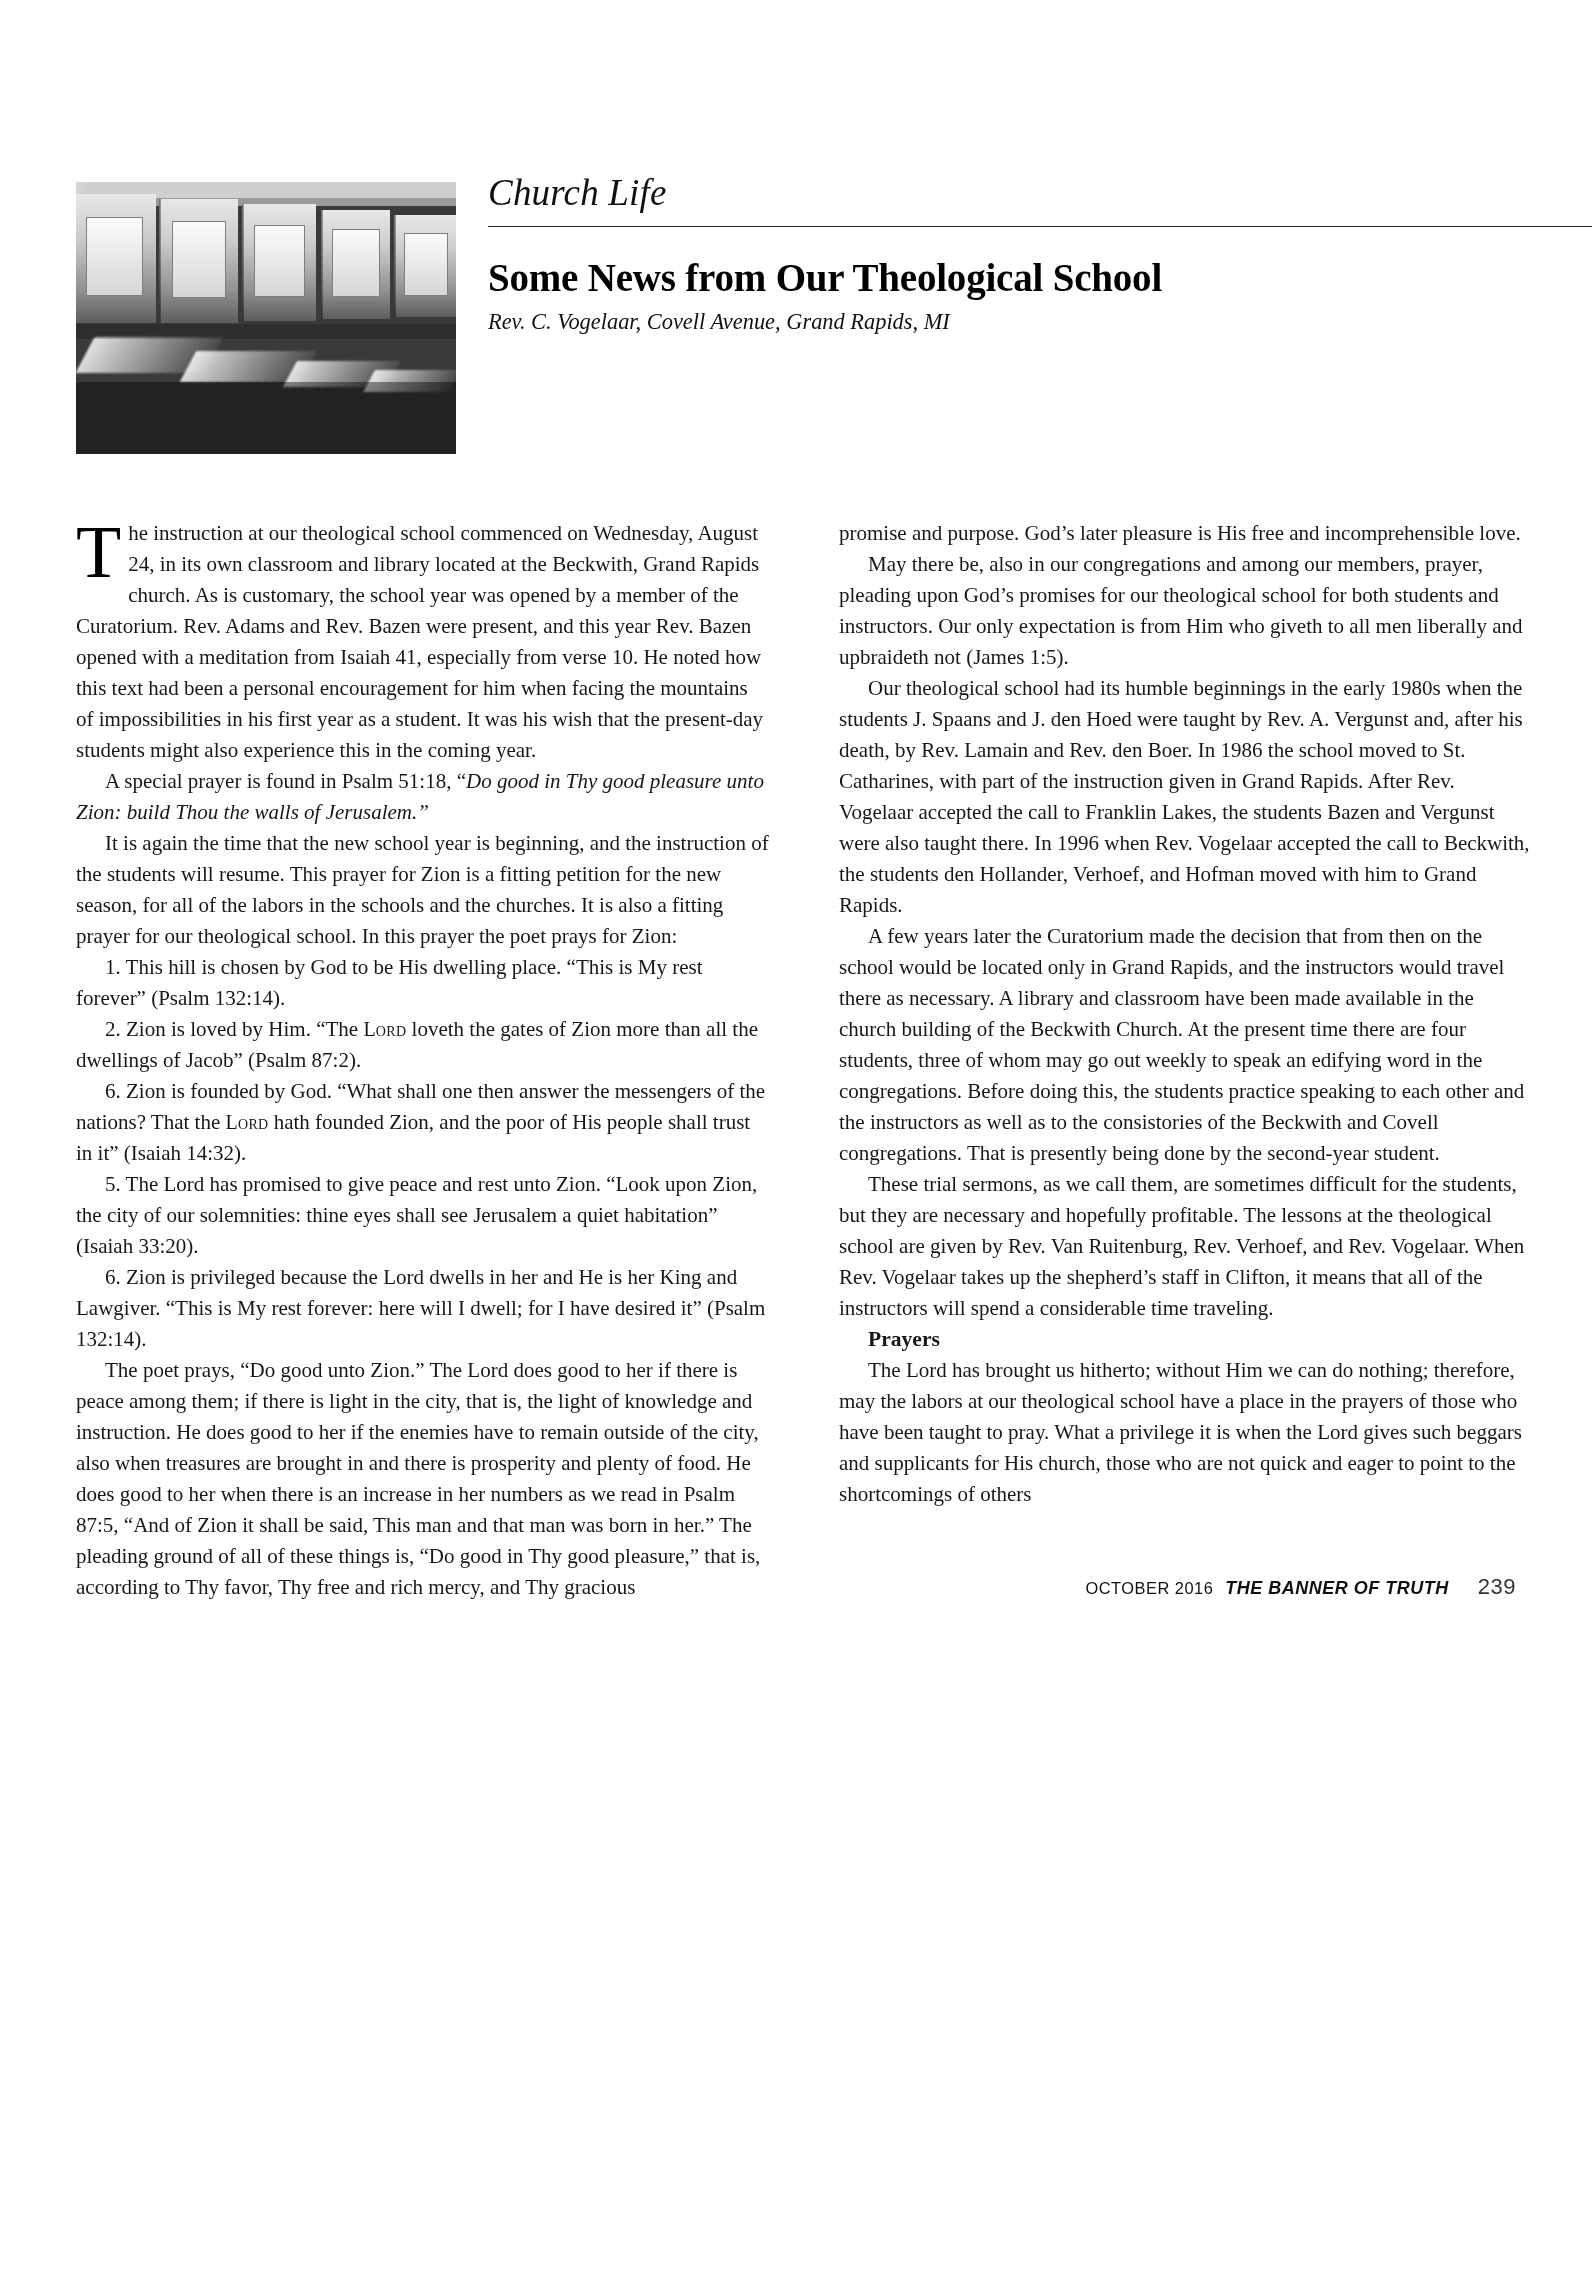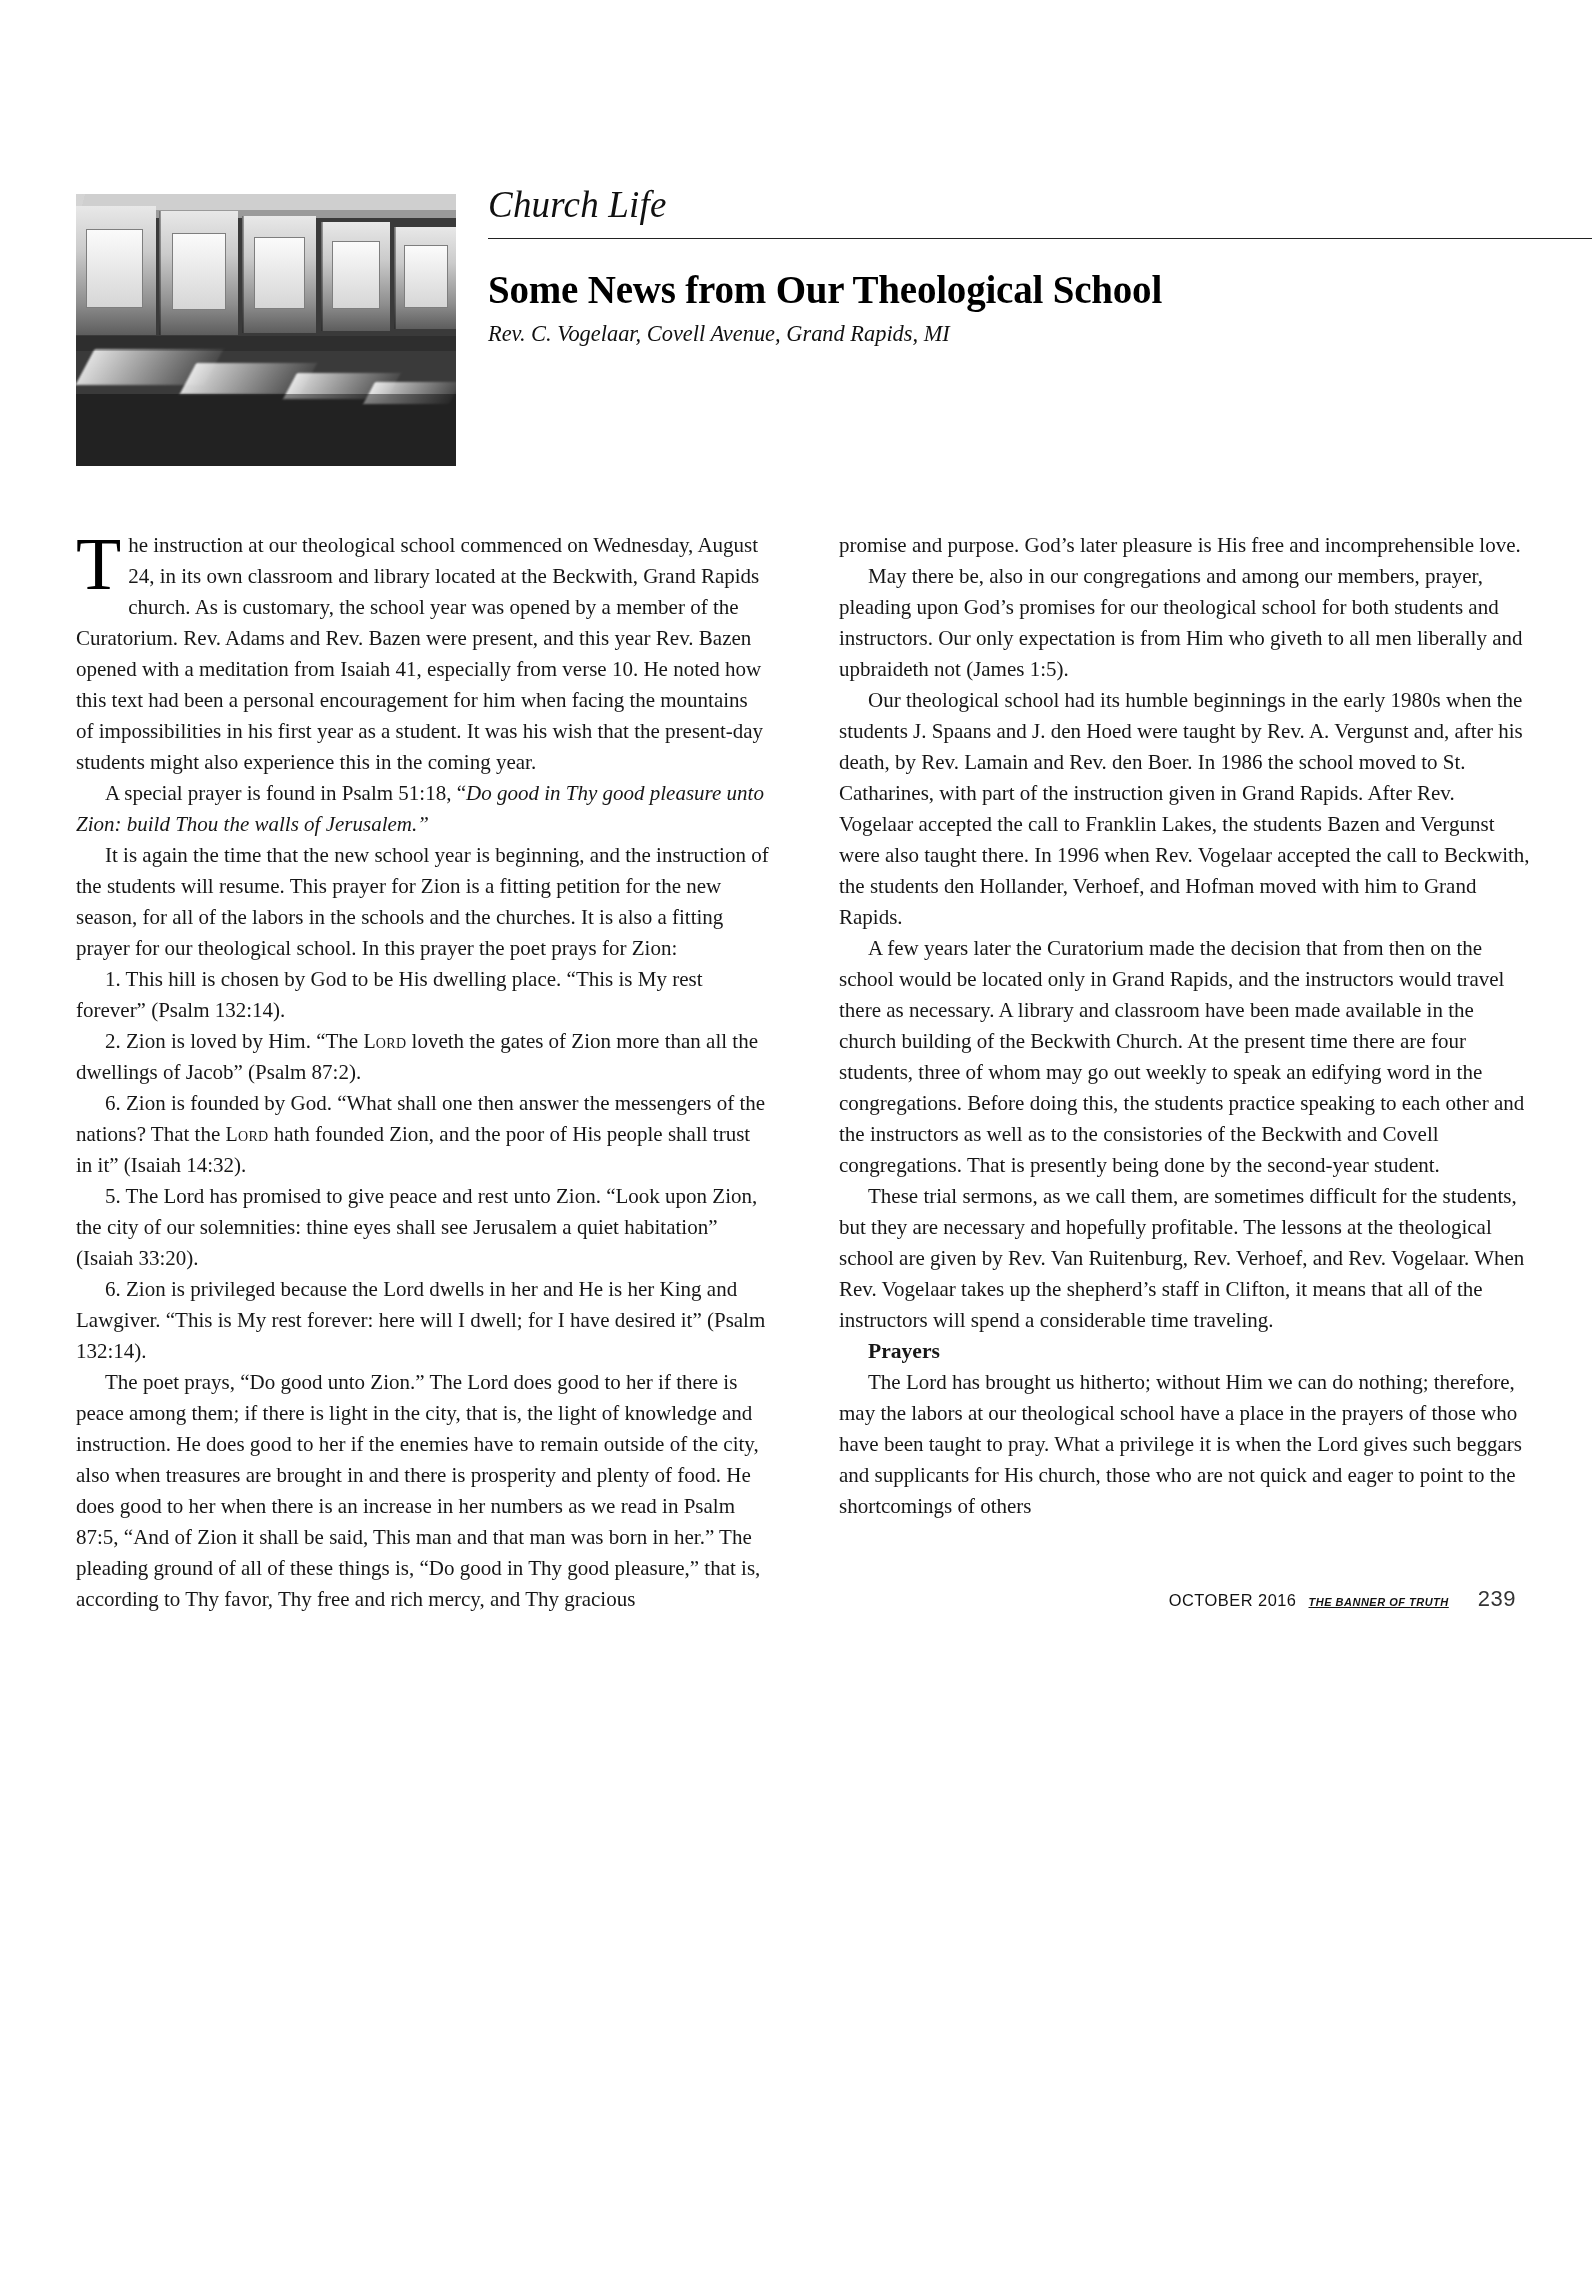"Church Life" .page { top: 12px -> 0 }
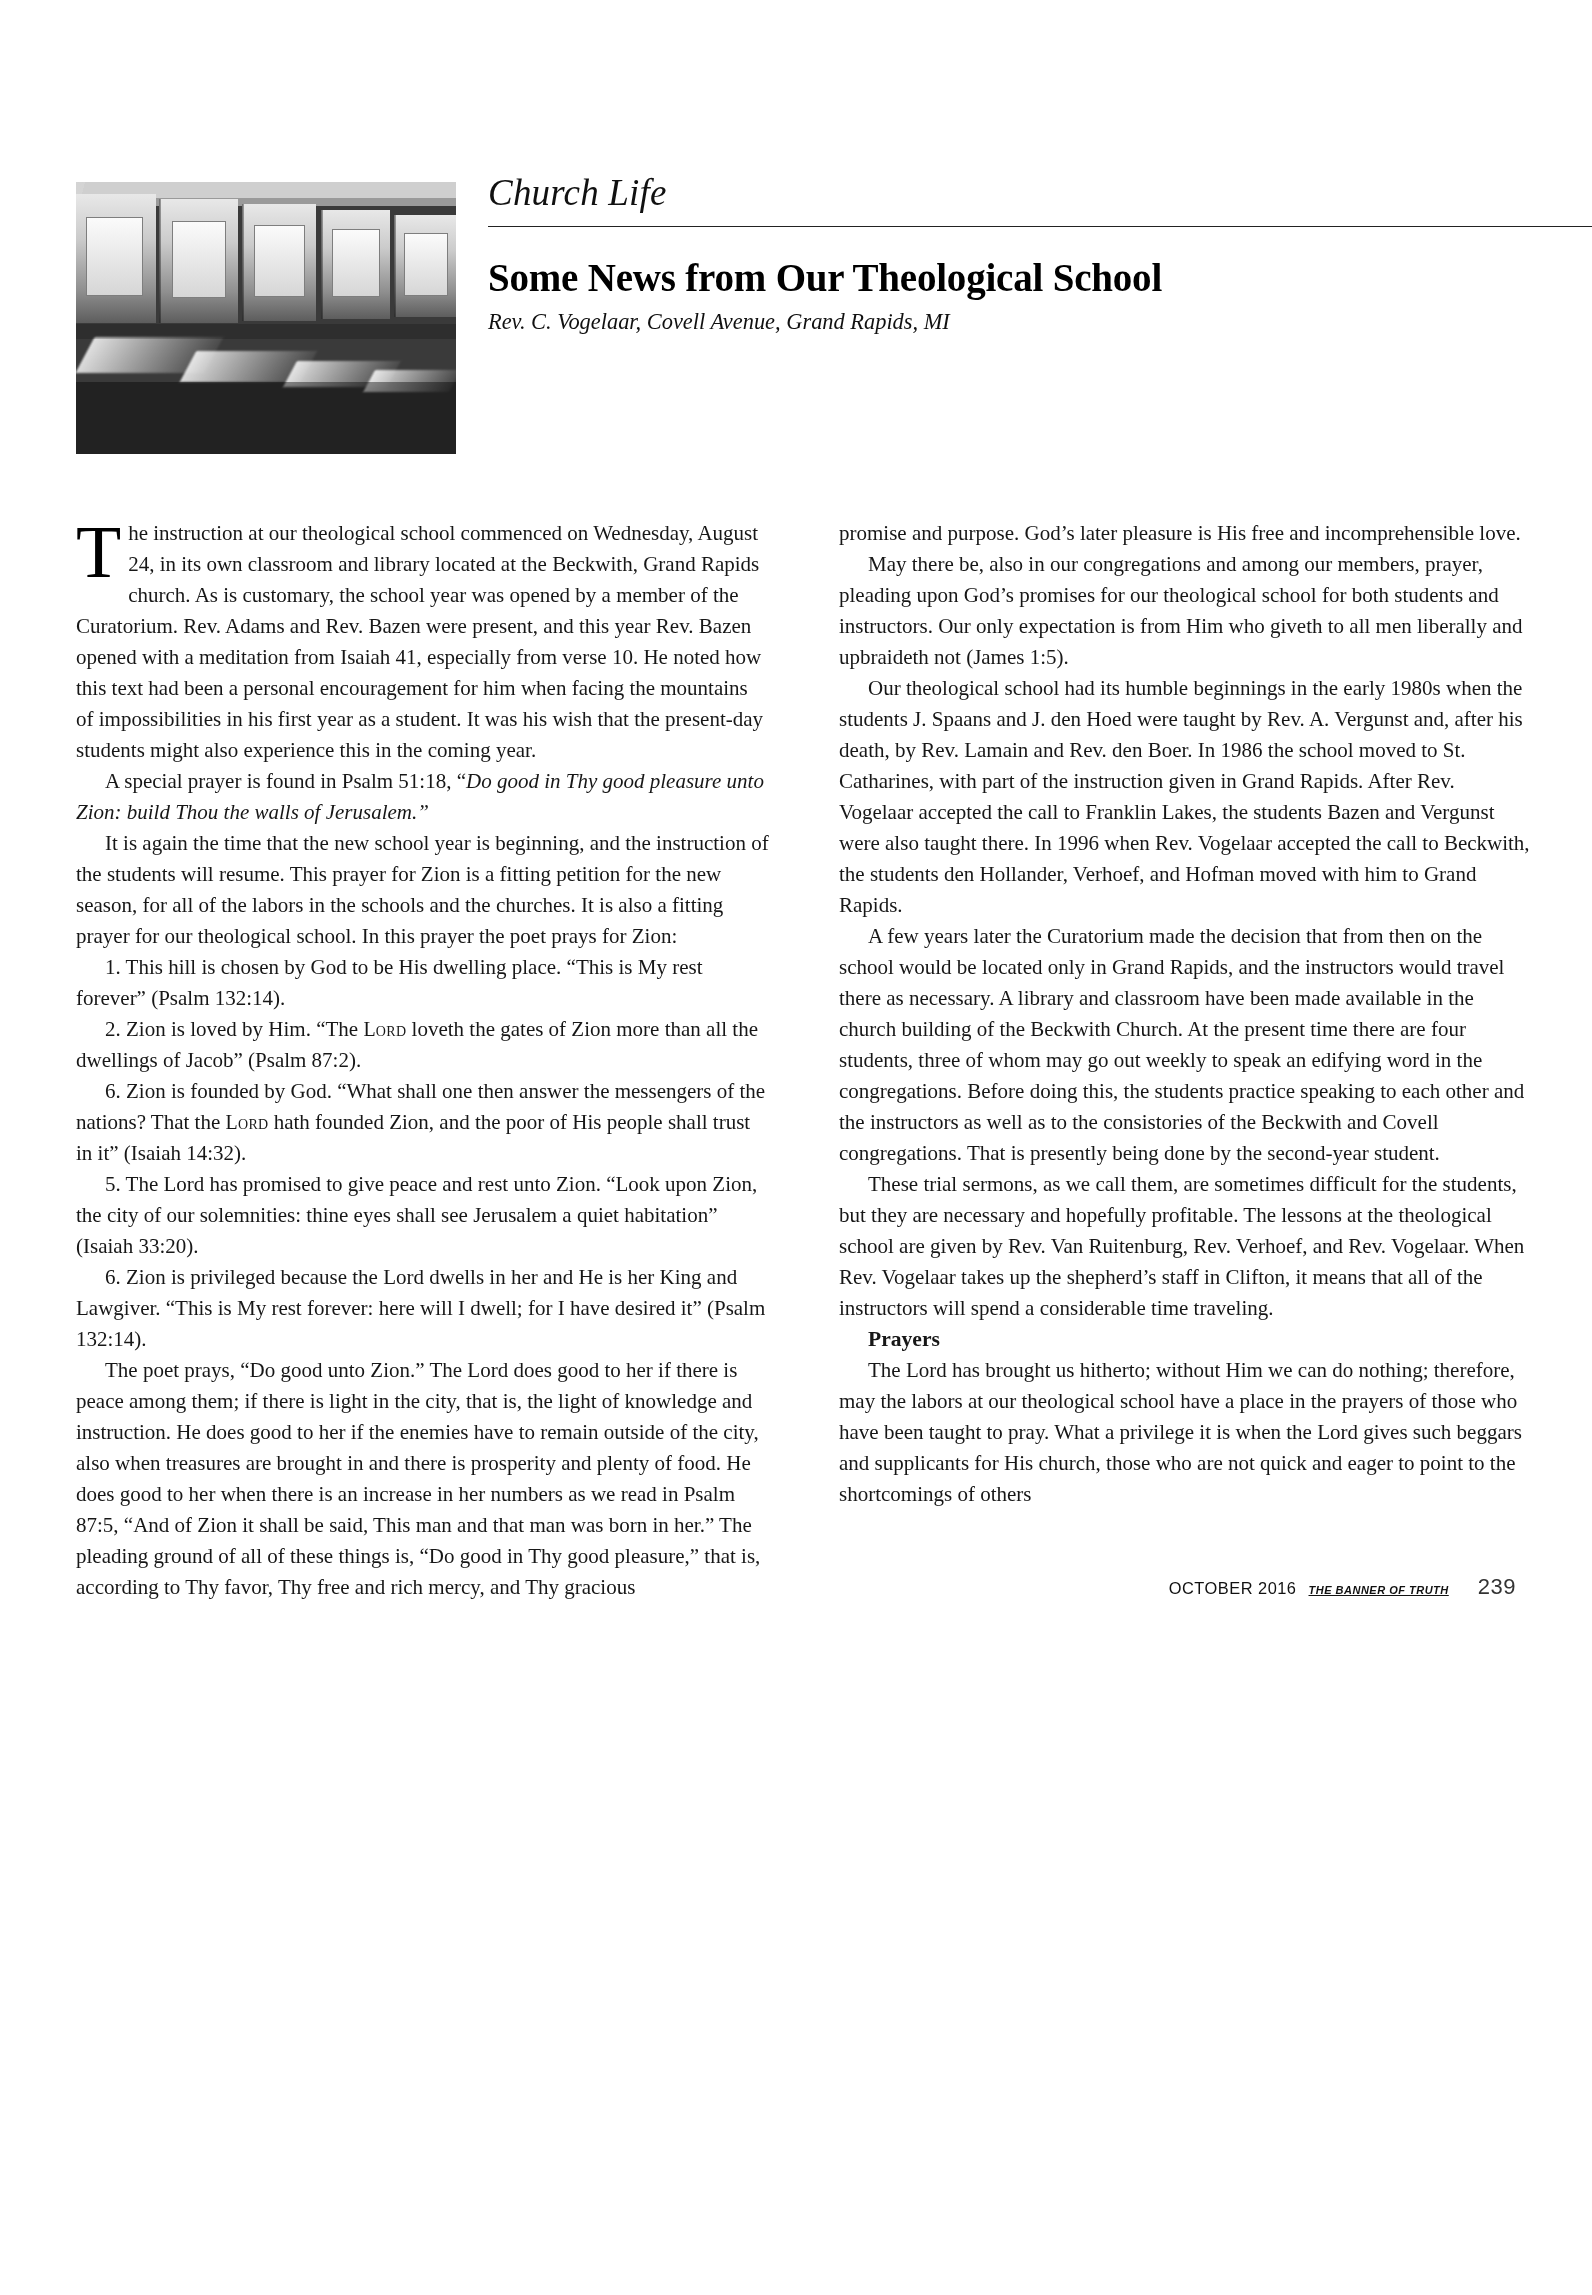"THE BANNER OF TRUTH" .footer .pub { font-size: 11px -> 18px; text-decoration: underline -> none }
